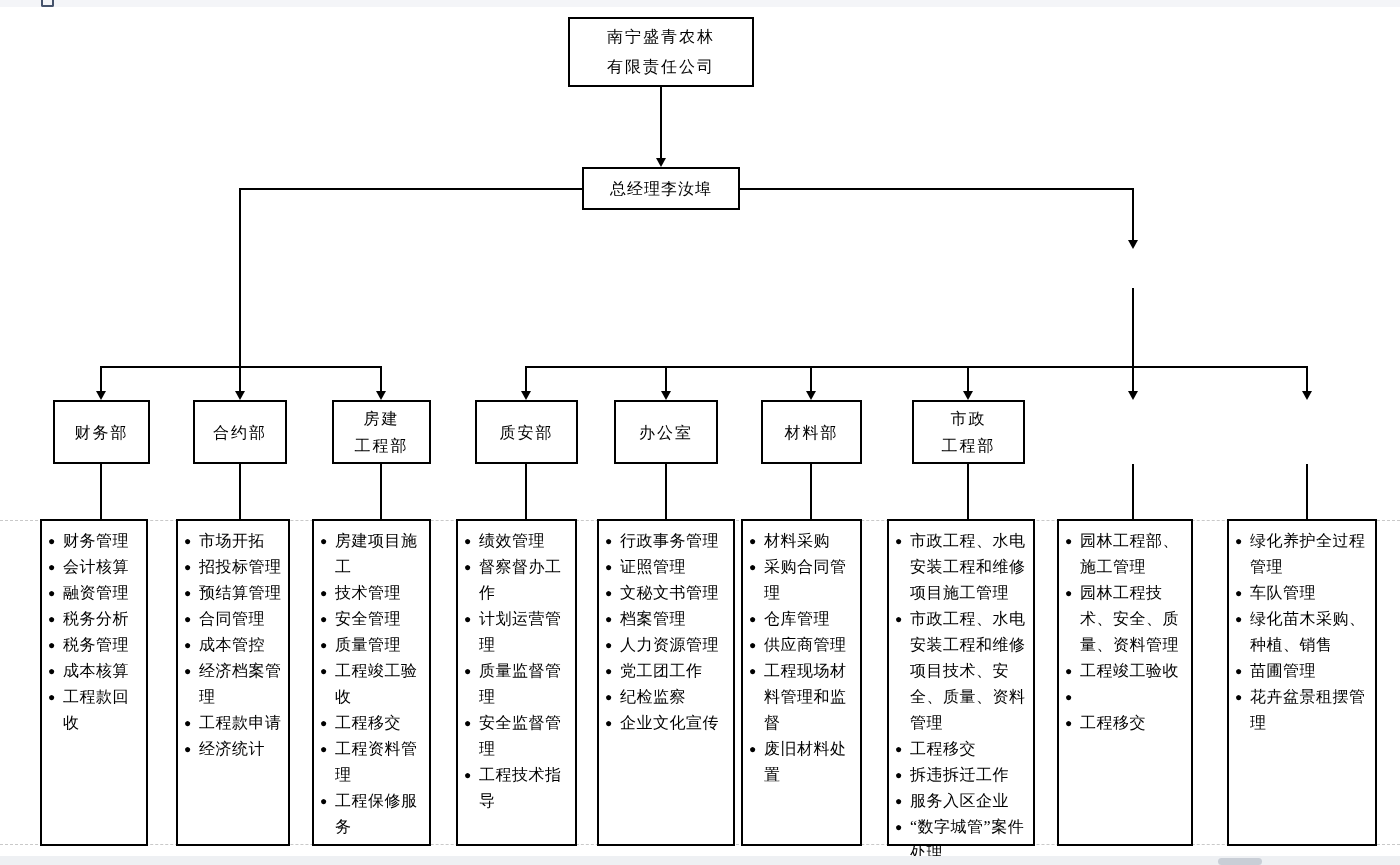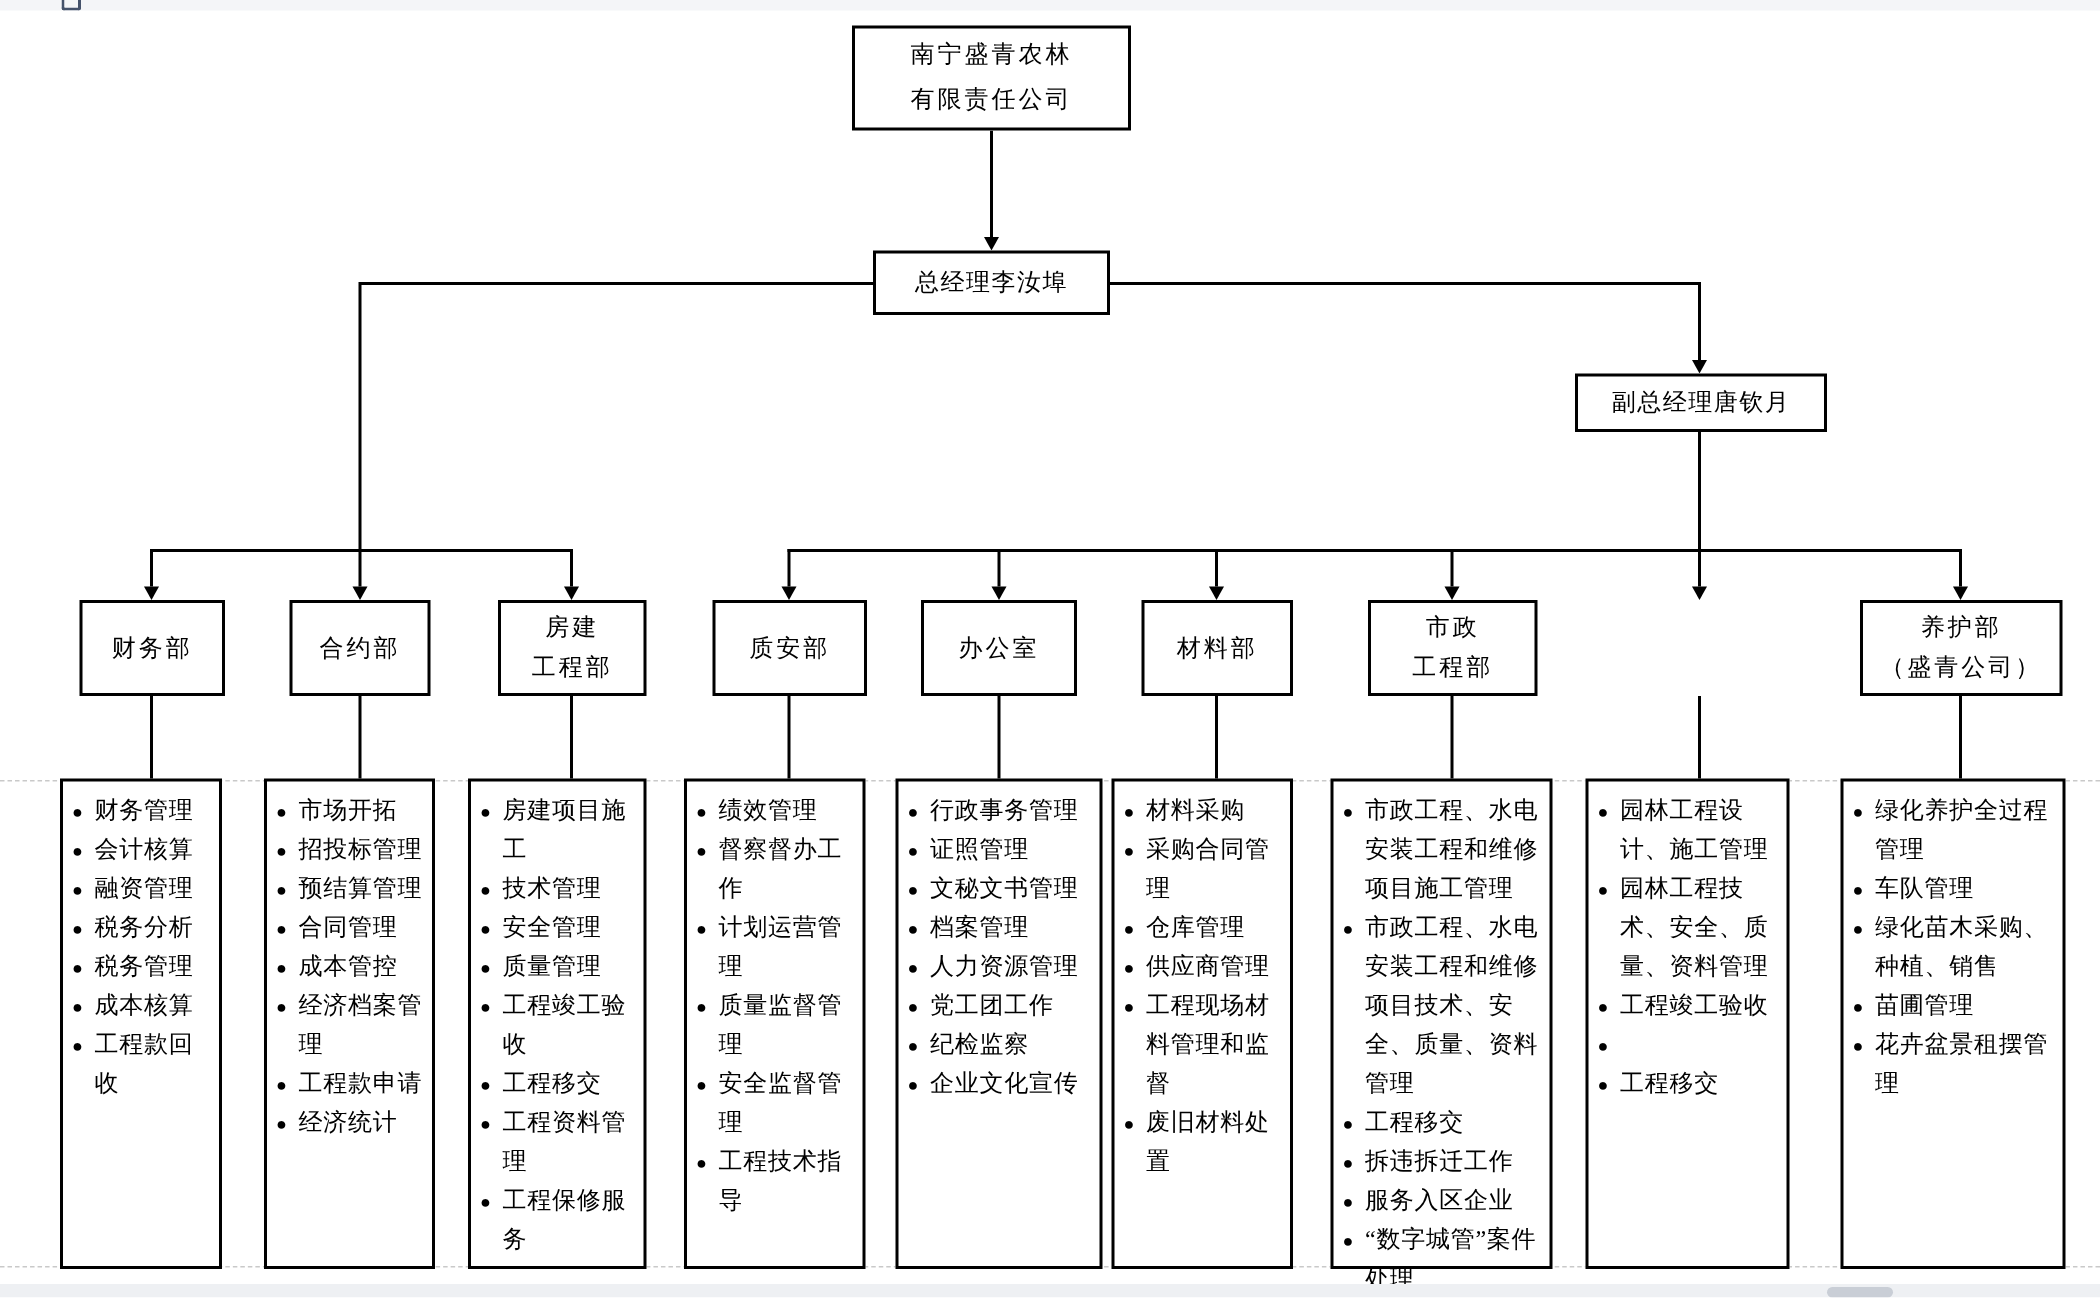"副总经理唐钦月" div.node { html: <div> <div>副总经理唐钦月</div> </div> -> none }
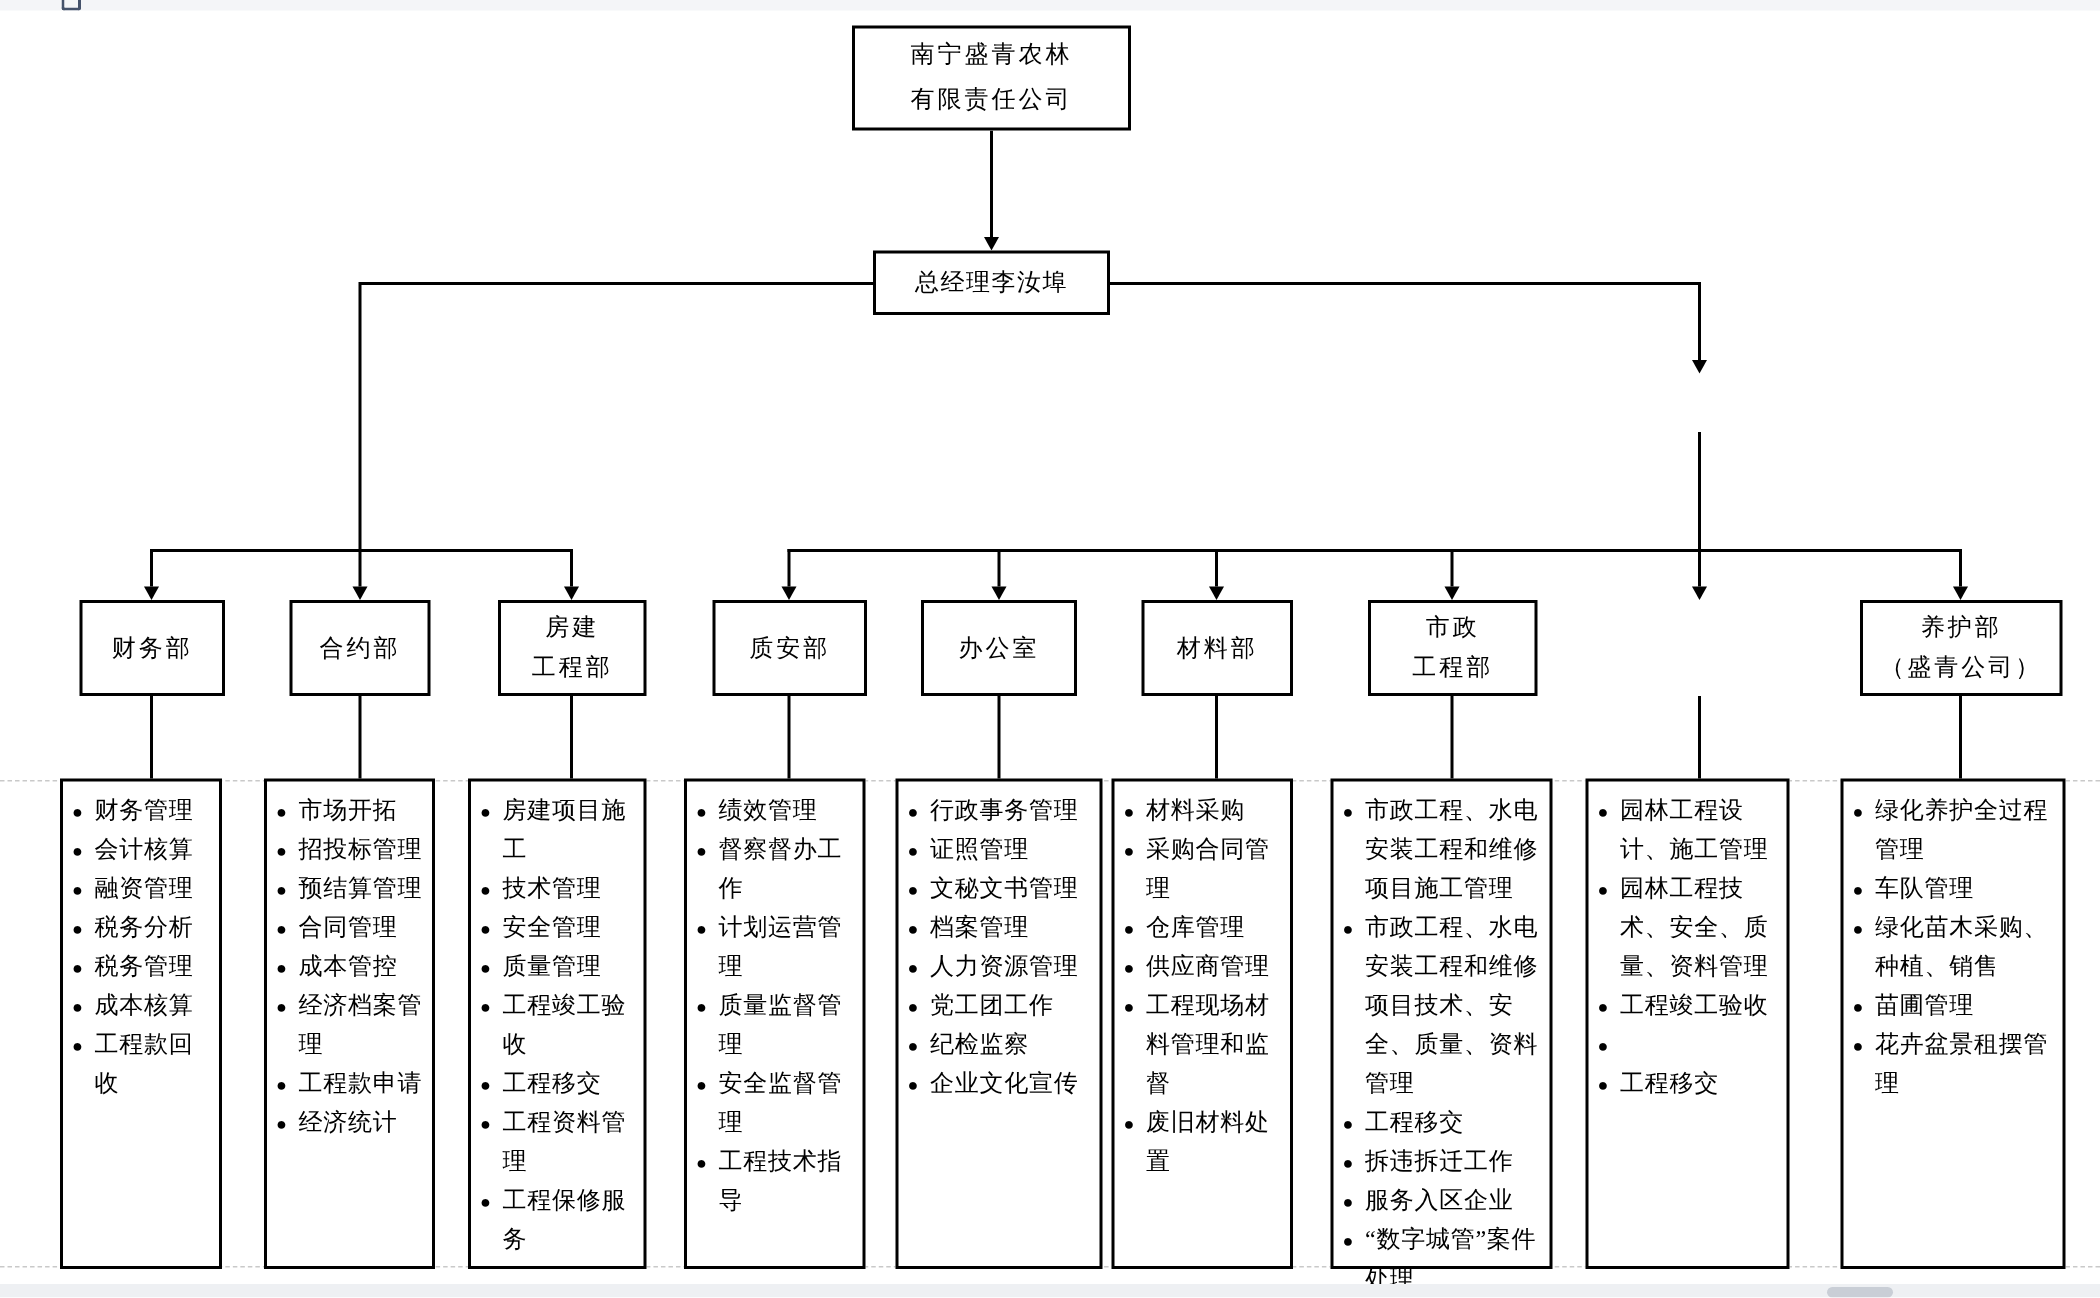"养护部" div.node { html: <div> <div>养护部</div> <div>（盛青公司）</div> </div> -> none }
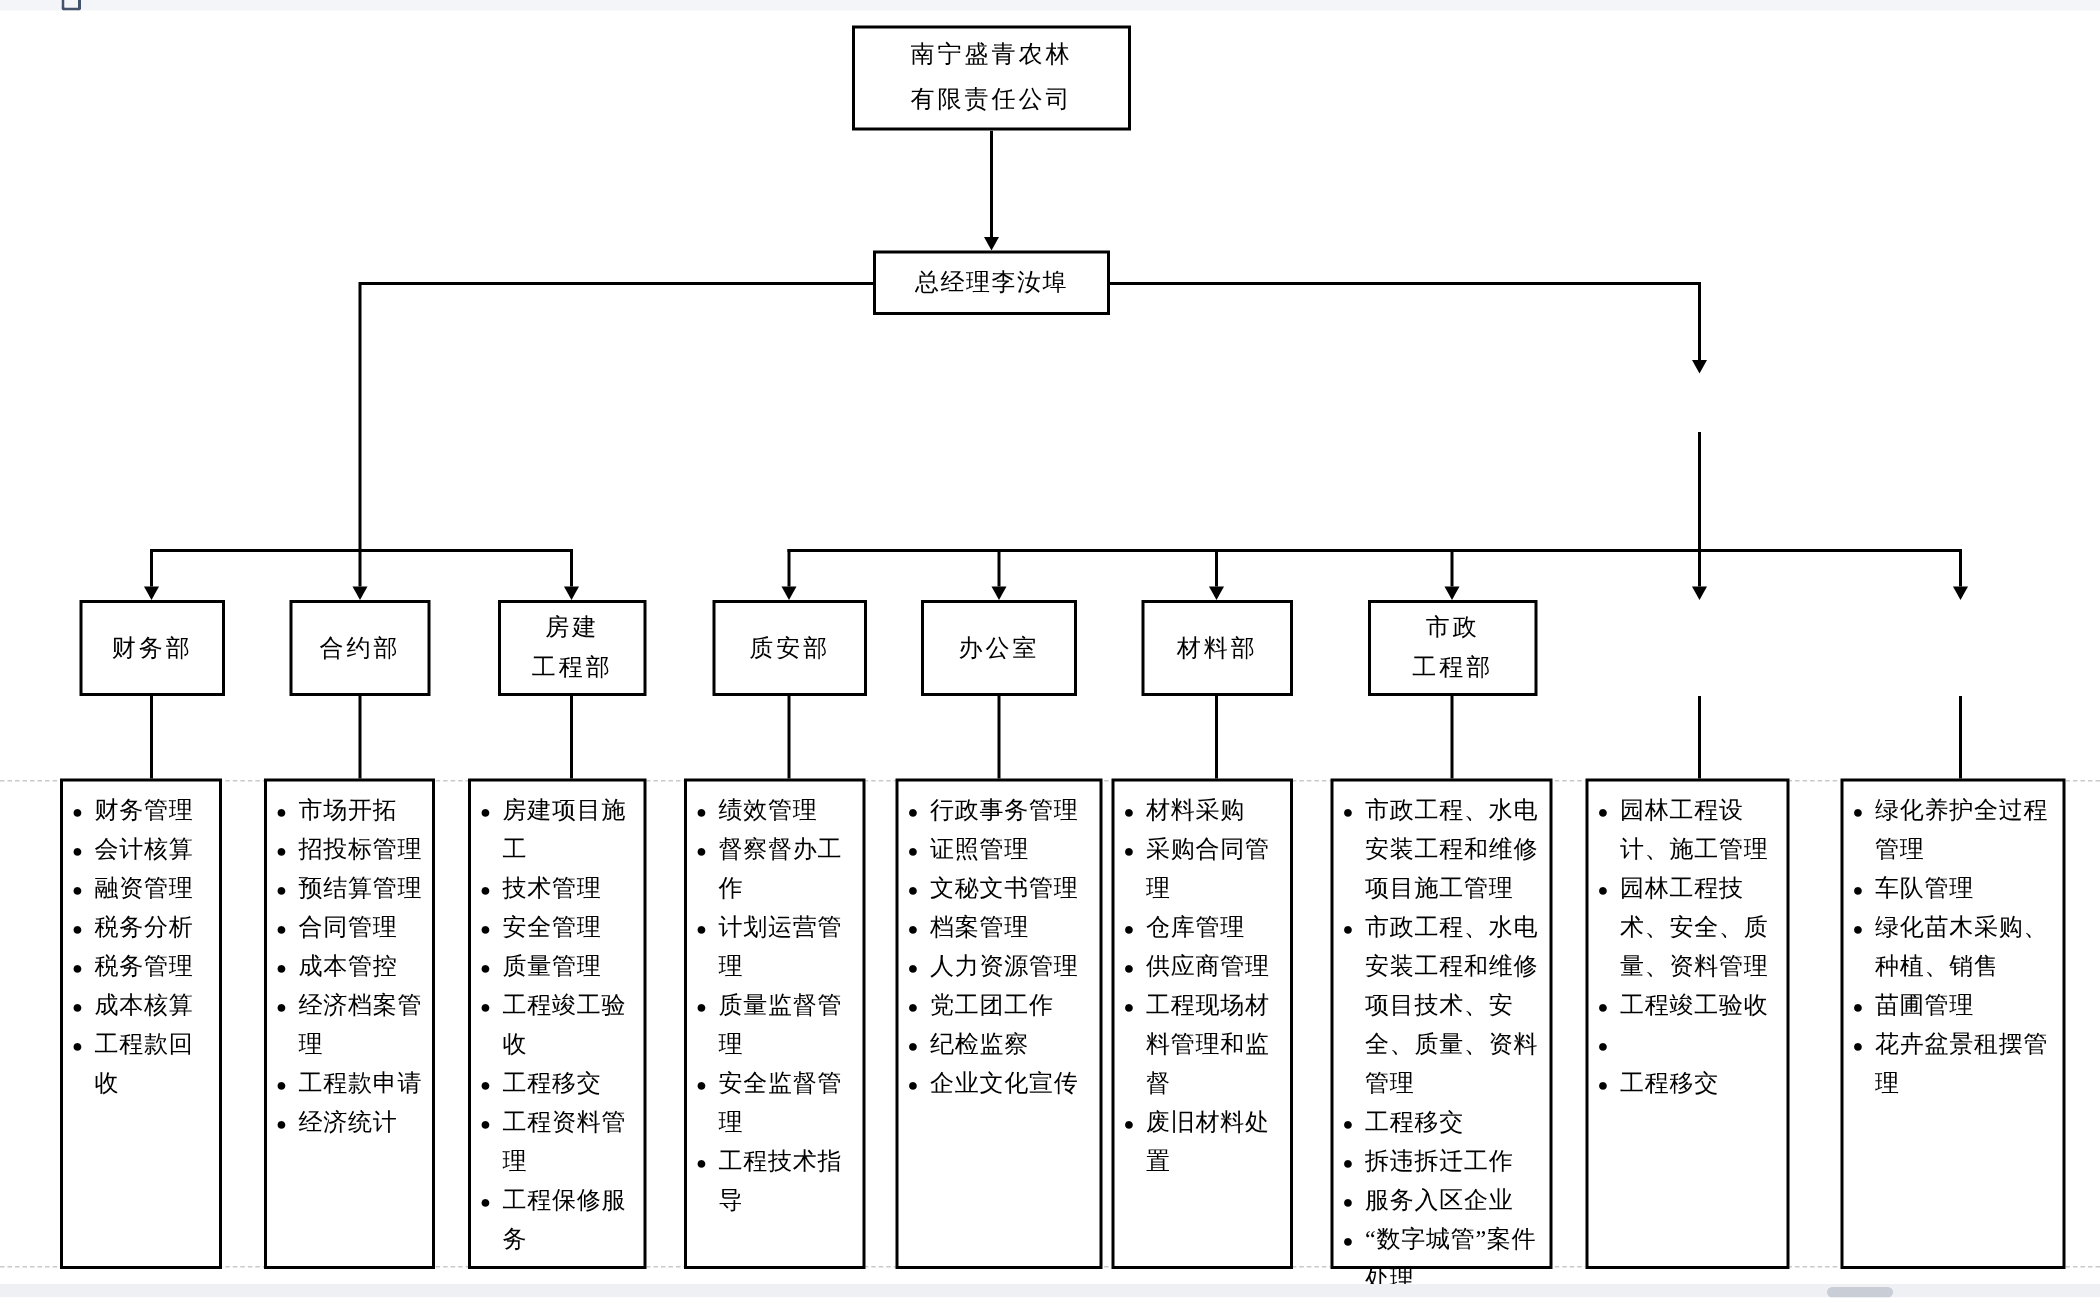"园林工程设计、施工管理" span.item-text { text: 设计 -> 部 }
